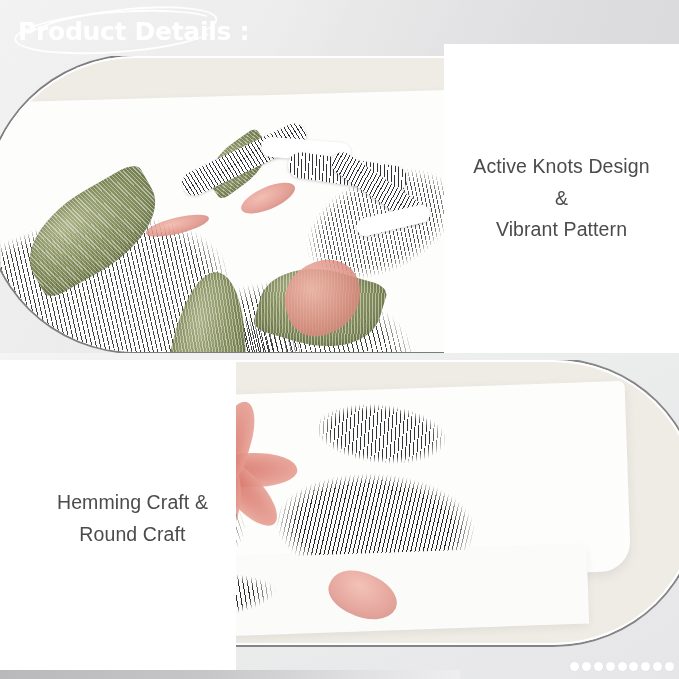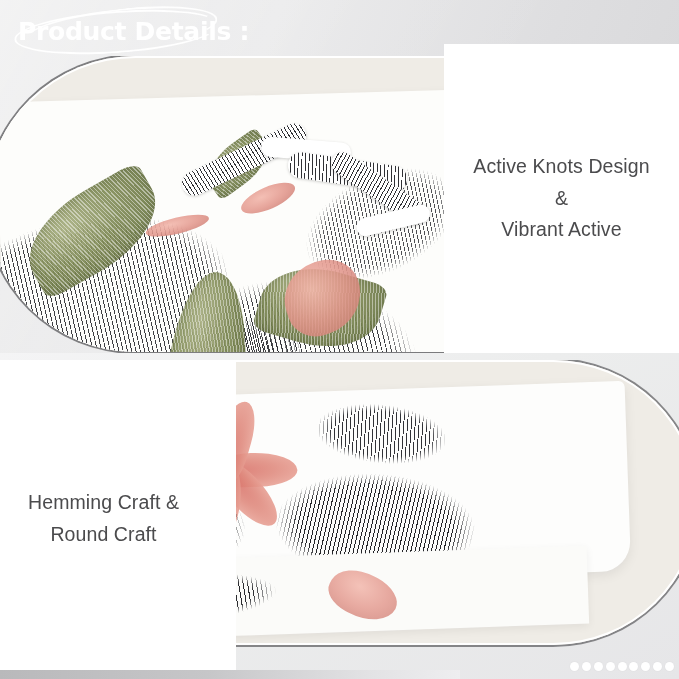"Active Knots Design &" .caption { justify-content: flex-start -> flex-end }
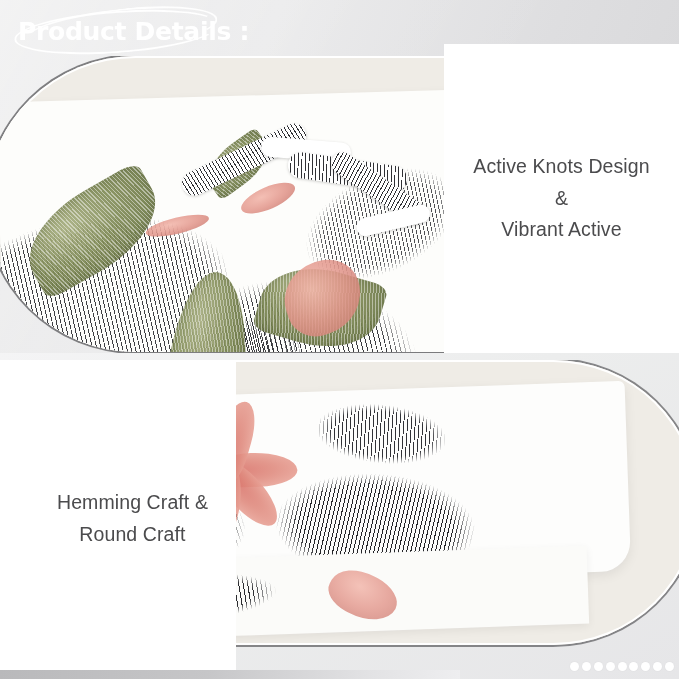"Vibrant Active" span { text: Active -> Pattern }
